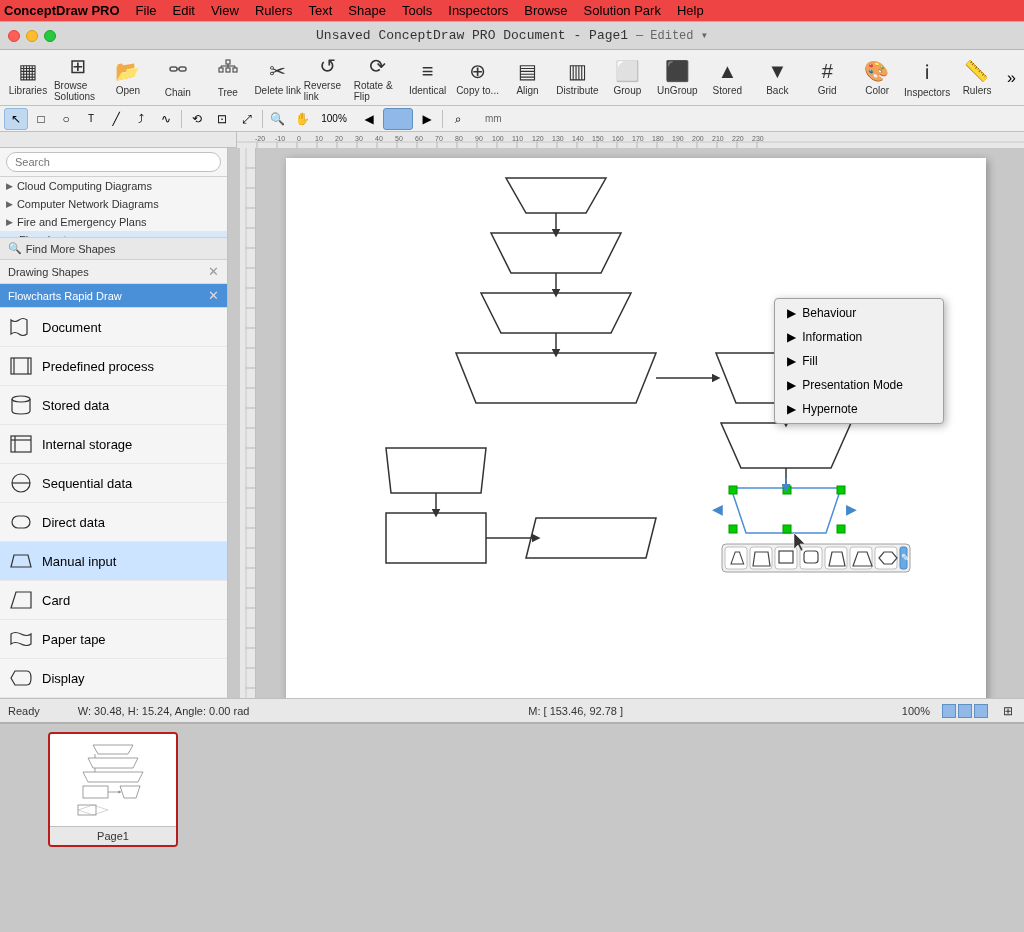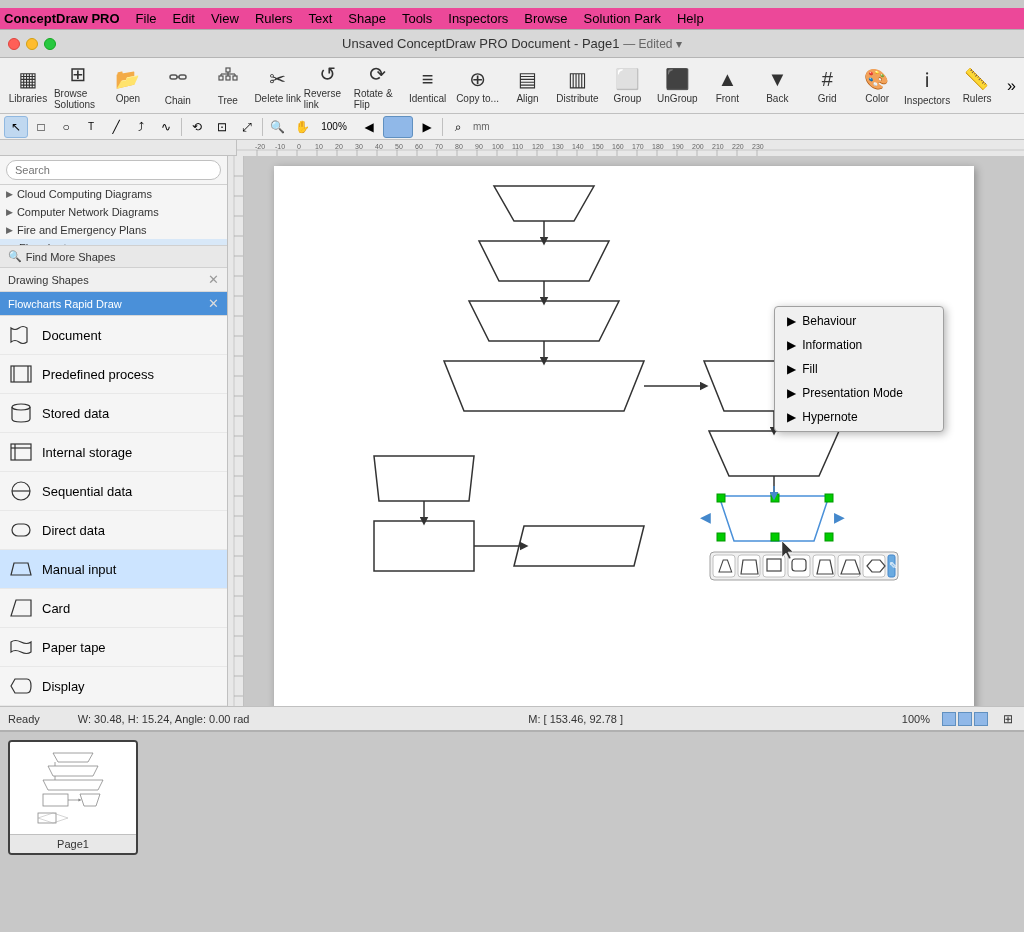"ConceptDraw PRO" #menu-bar { background: #ec4899 -> #ef4444; margin-top: 8px -> none }
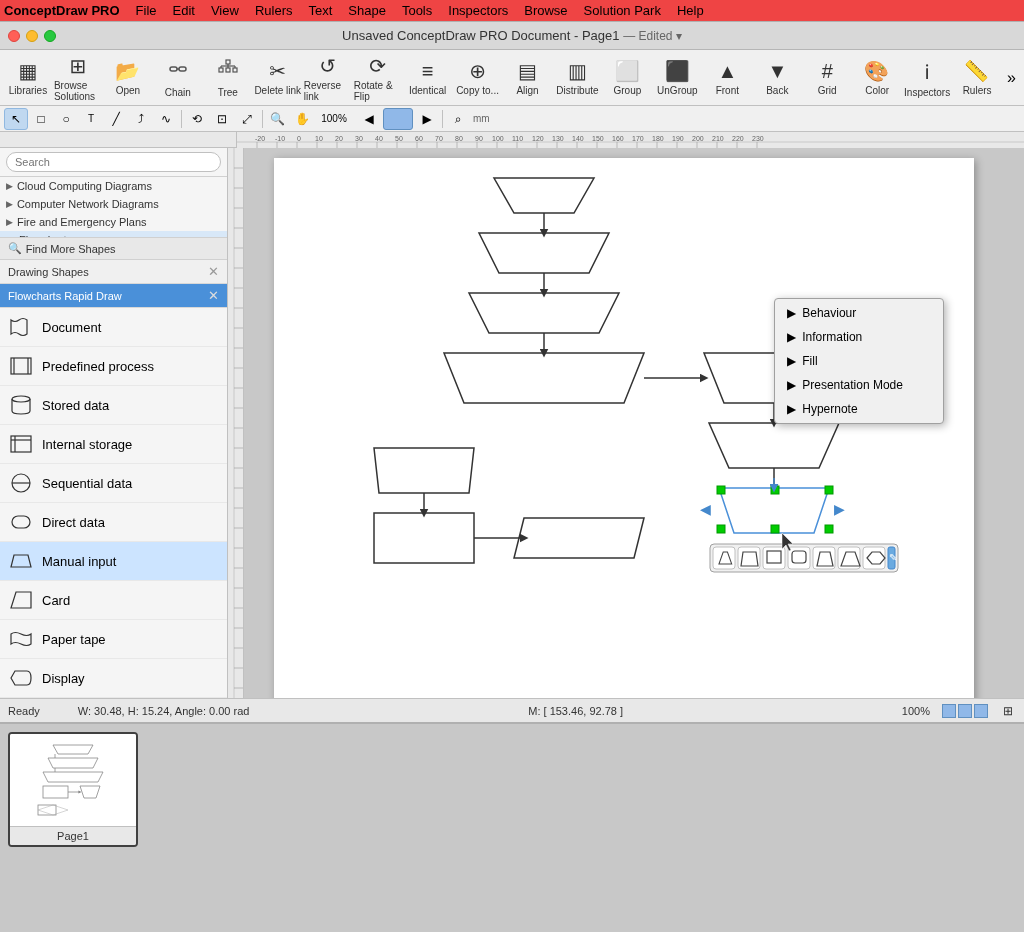"Unsaved ConceptDraw PRO Document -" #title-bar { font-family: none -> Liberation Mono, monospace }
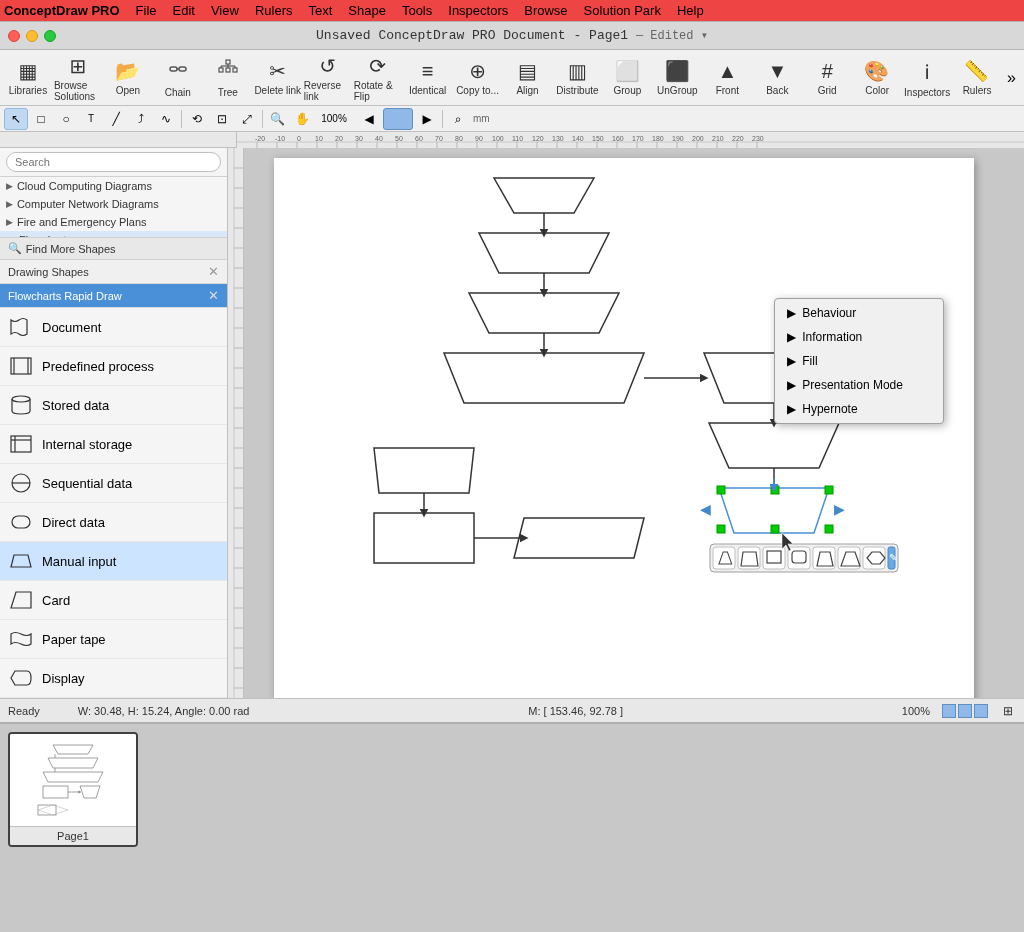"Front" span { text: Front -> Stored }
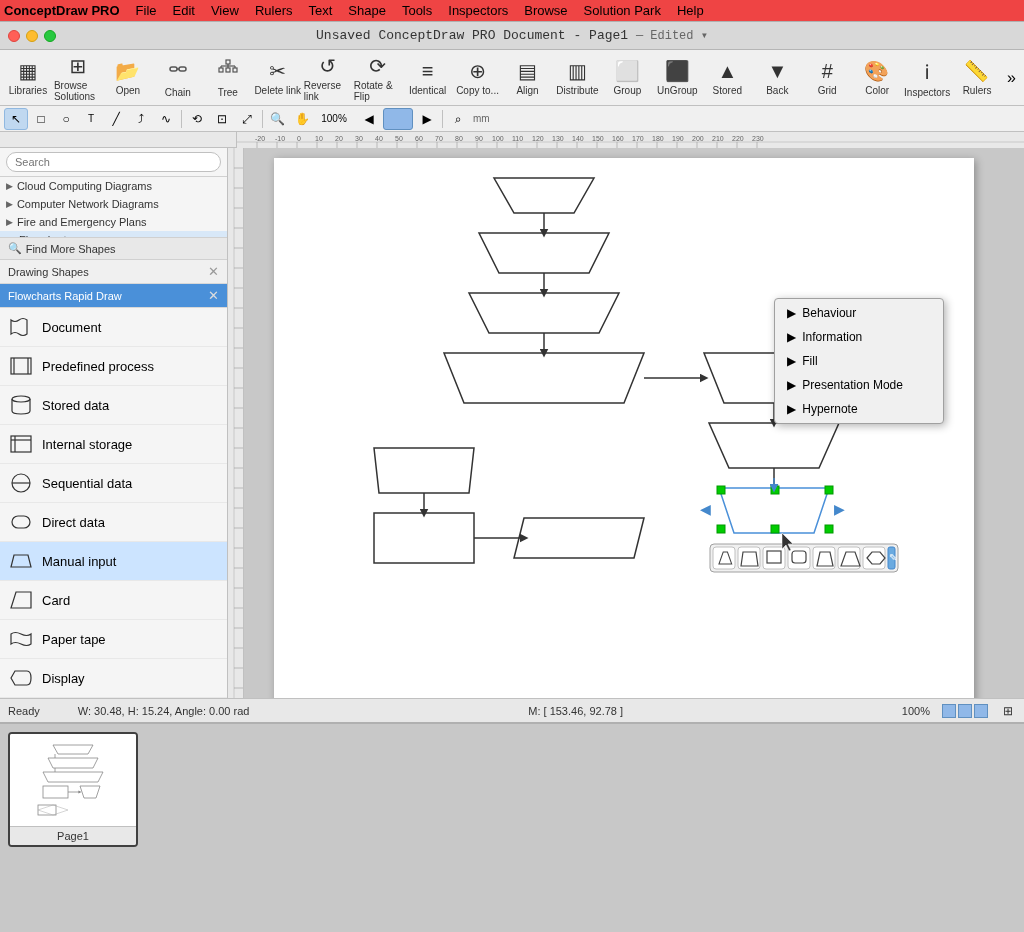"mm" div { margin-left: 2px -> 14px }
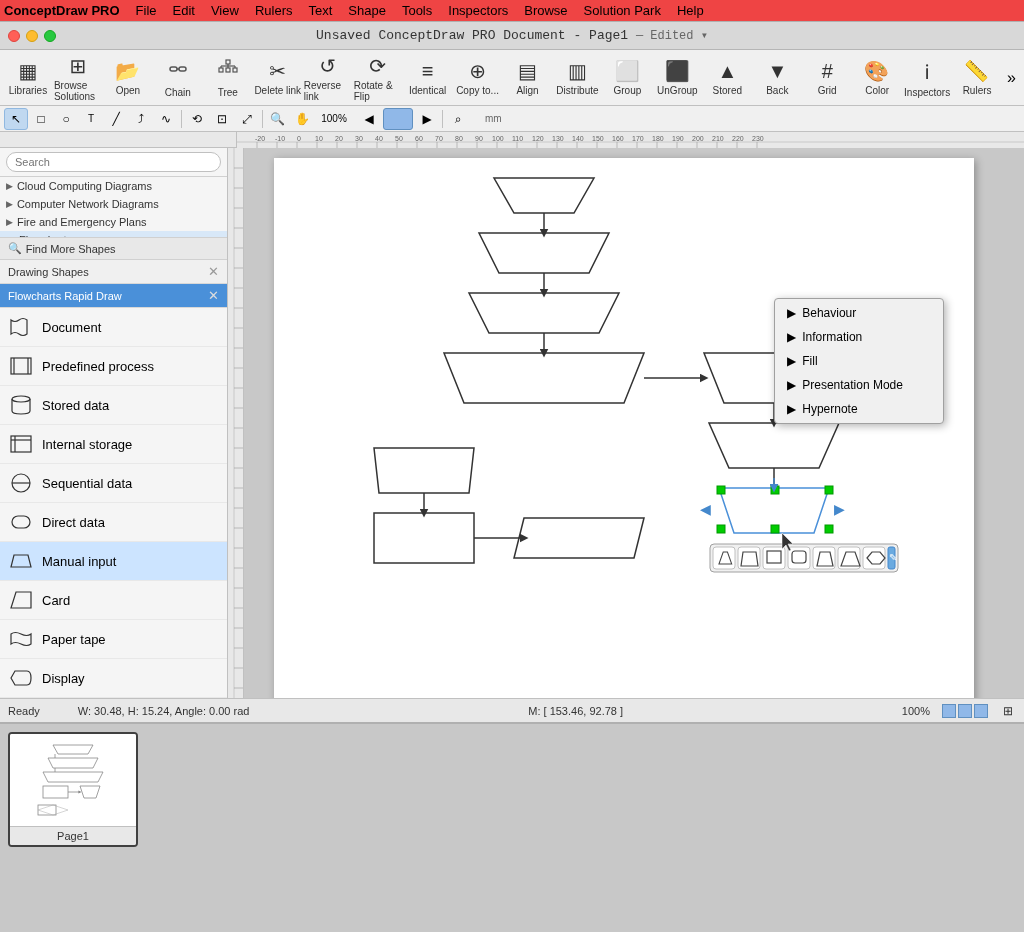"Search" #main { gap: none -> 12px }
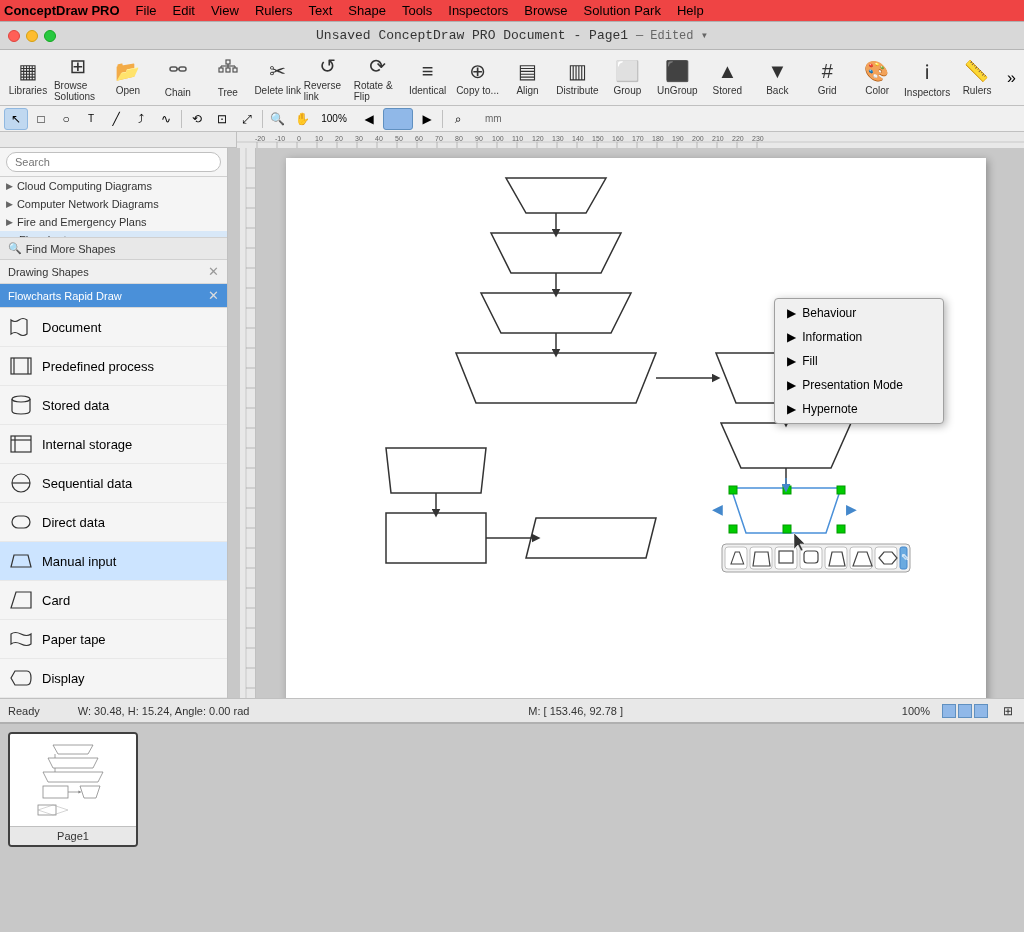"Page1" .page-tab { border: 2px solid #404040 -> 2px solid #b91c1c; margin-left: none -> 40px }
